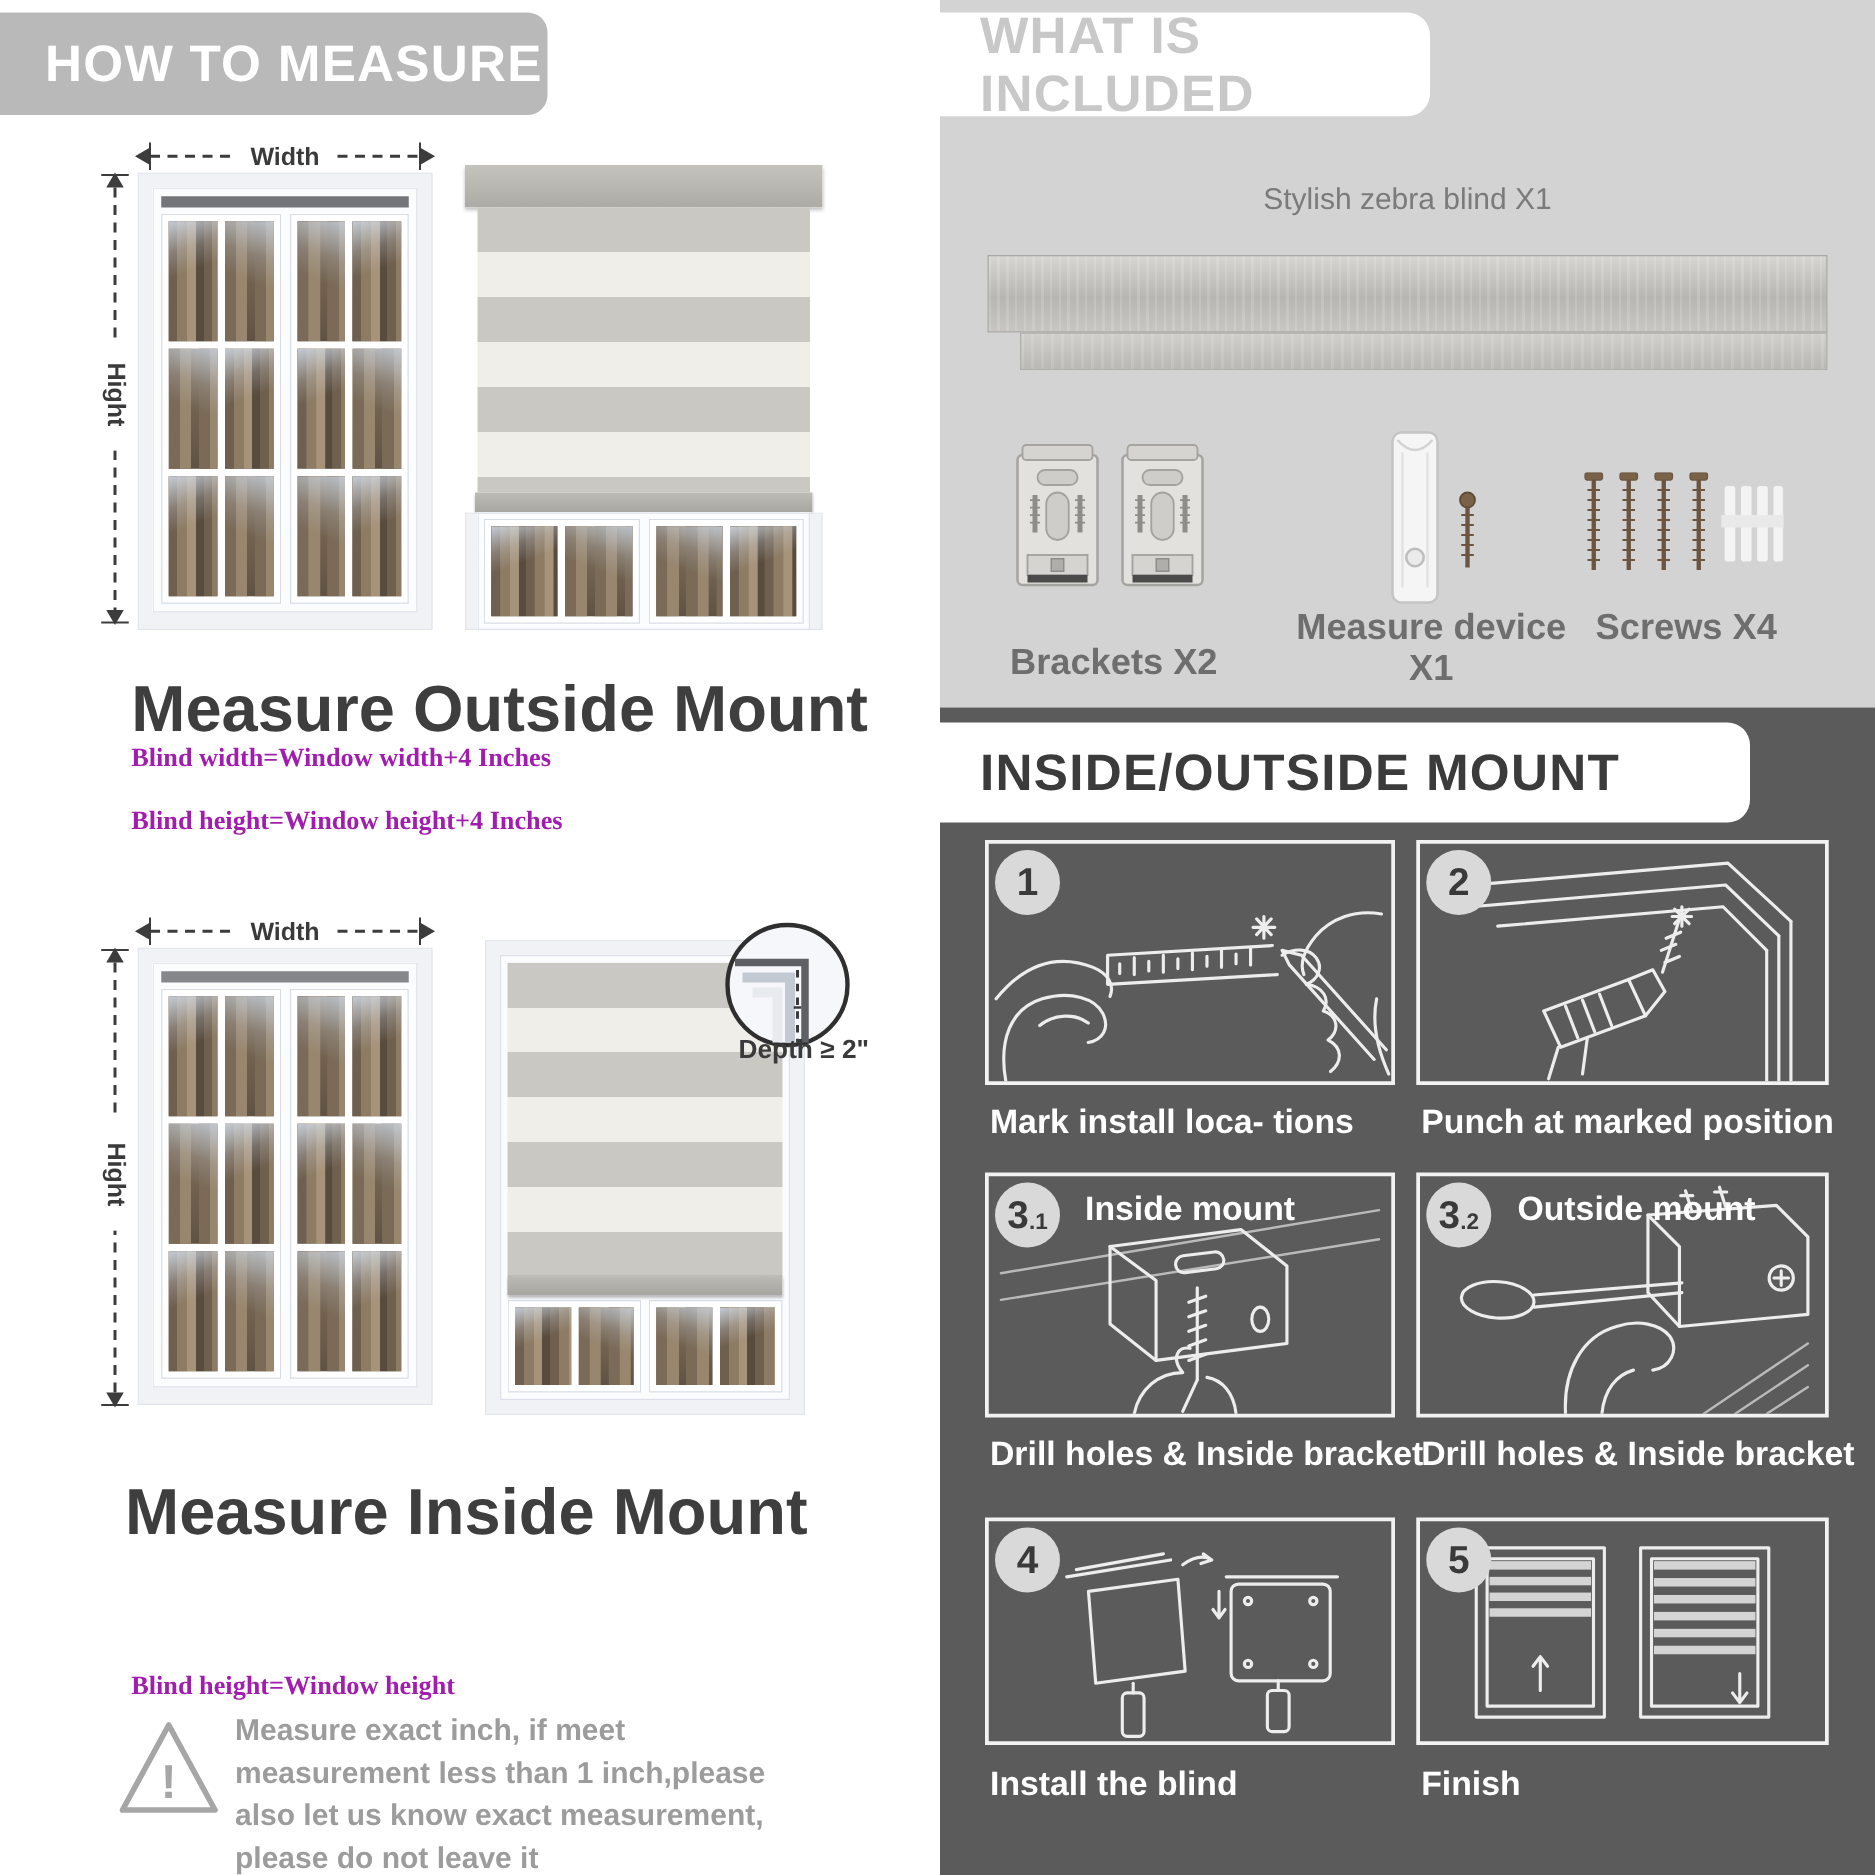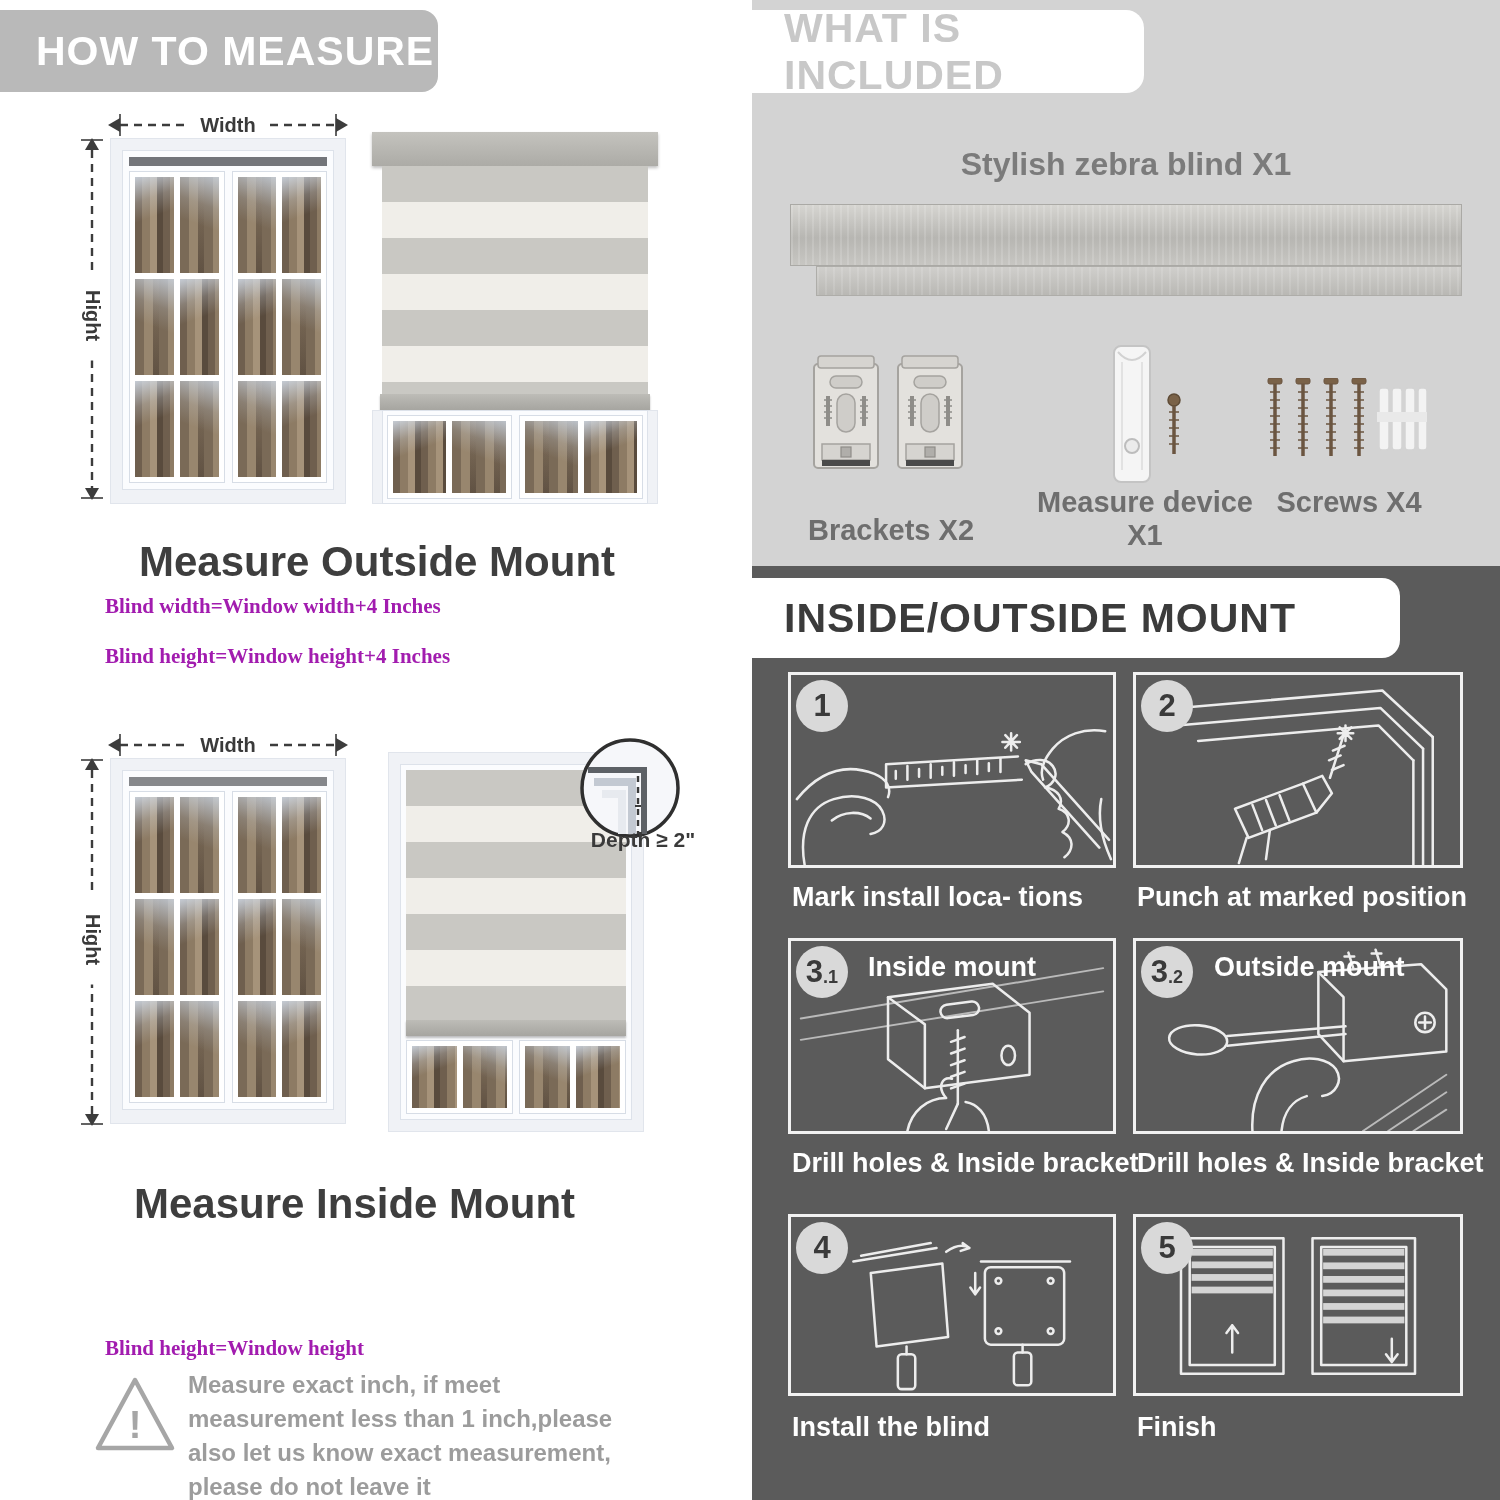"Stylish zebra blind X1" .product-label { font-size: 32px -> 24px; font-weight: 700 -> 400 }
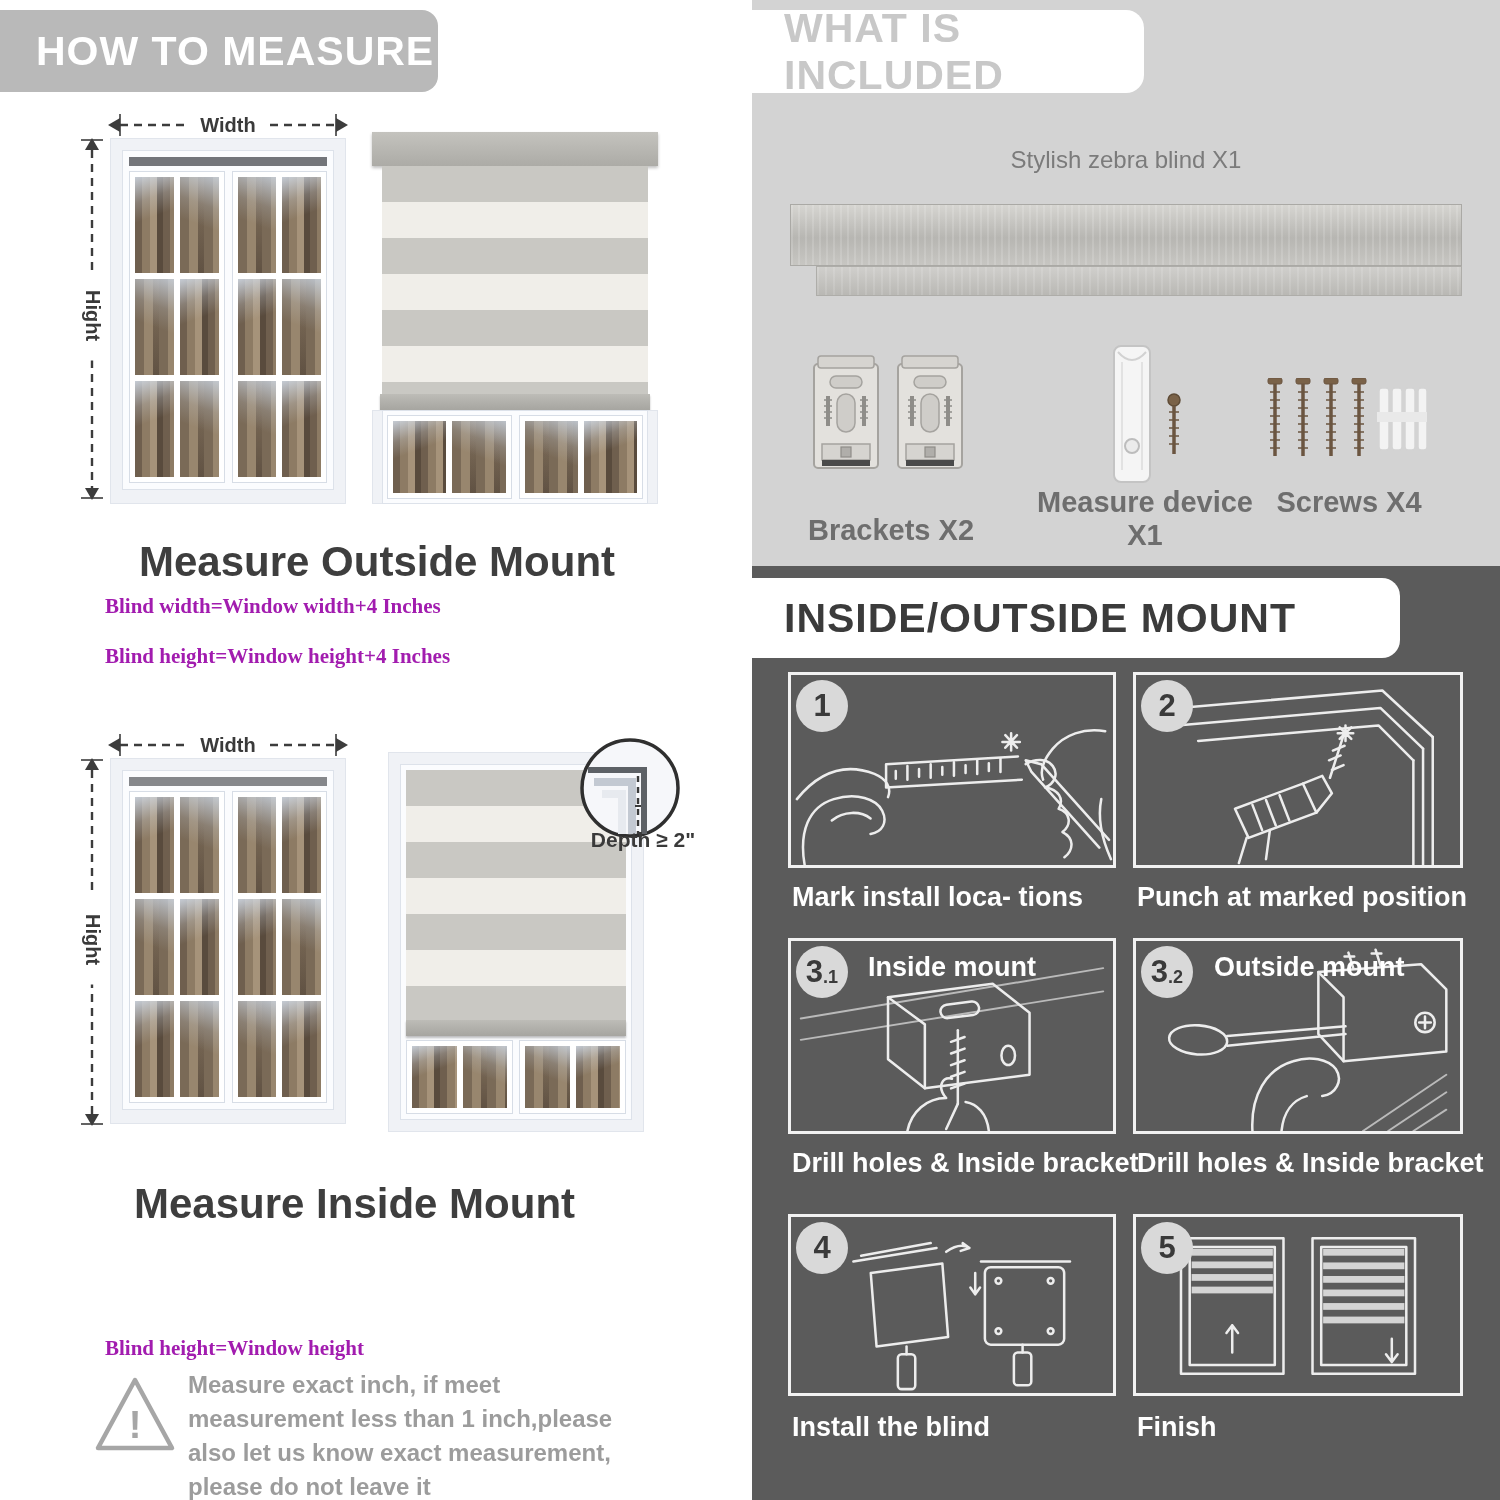"Measure Outside Mount" .sec-title { font-size: 42px -> 52px; margin-left: 34px -> none }
